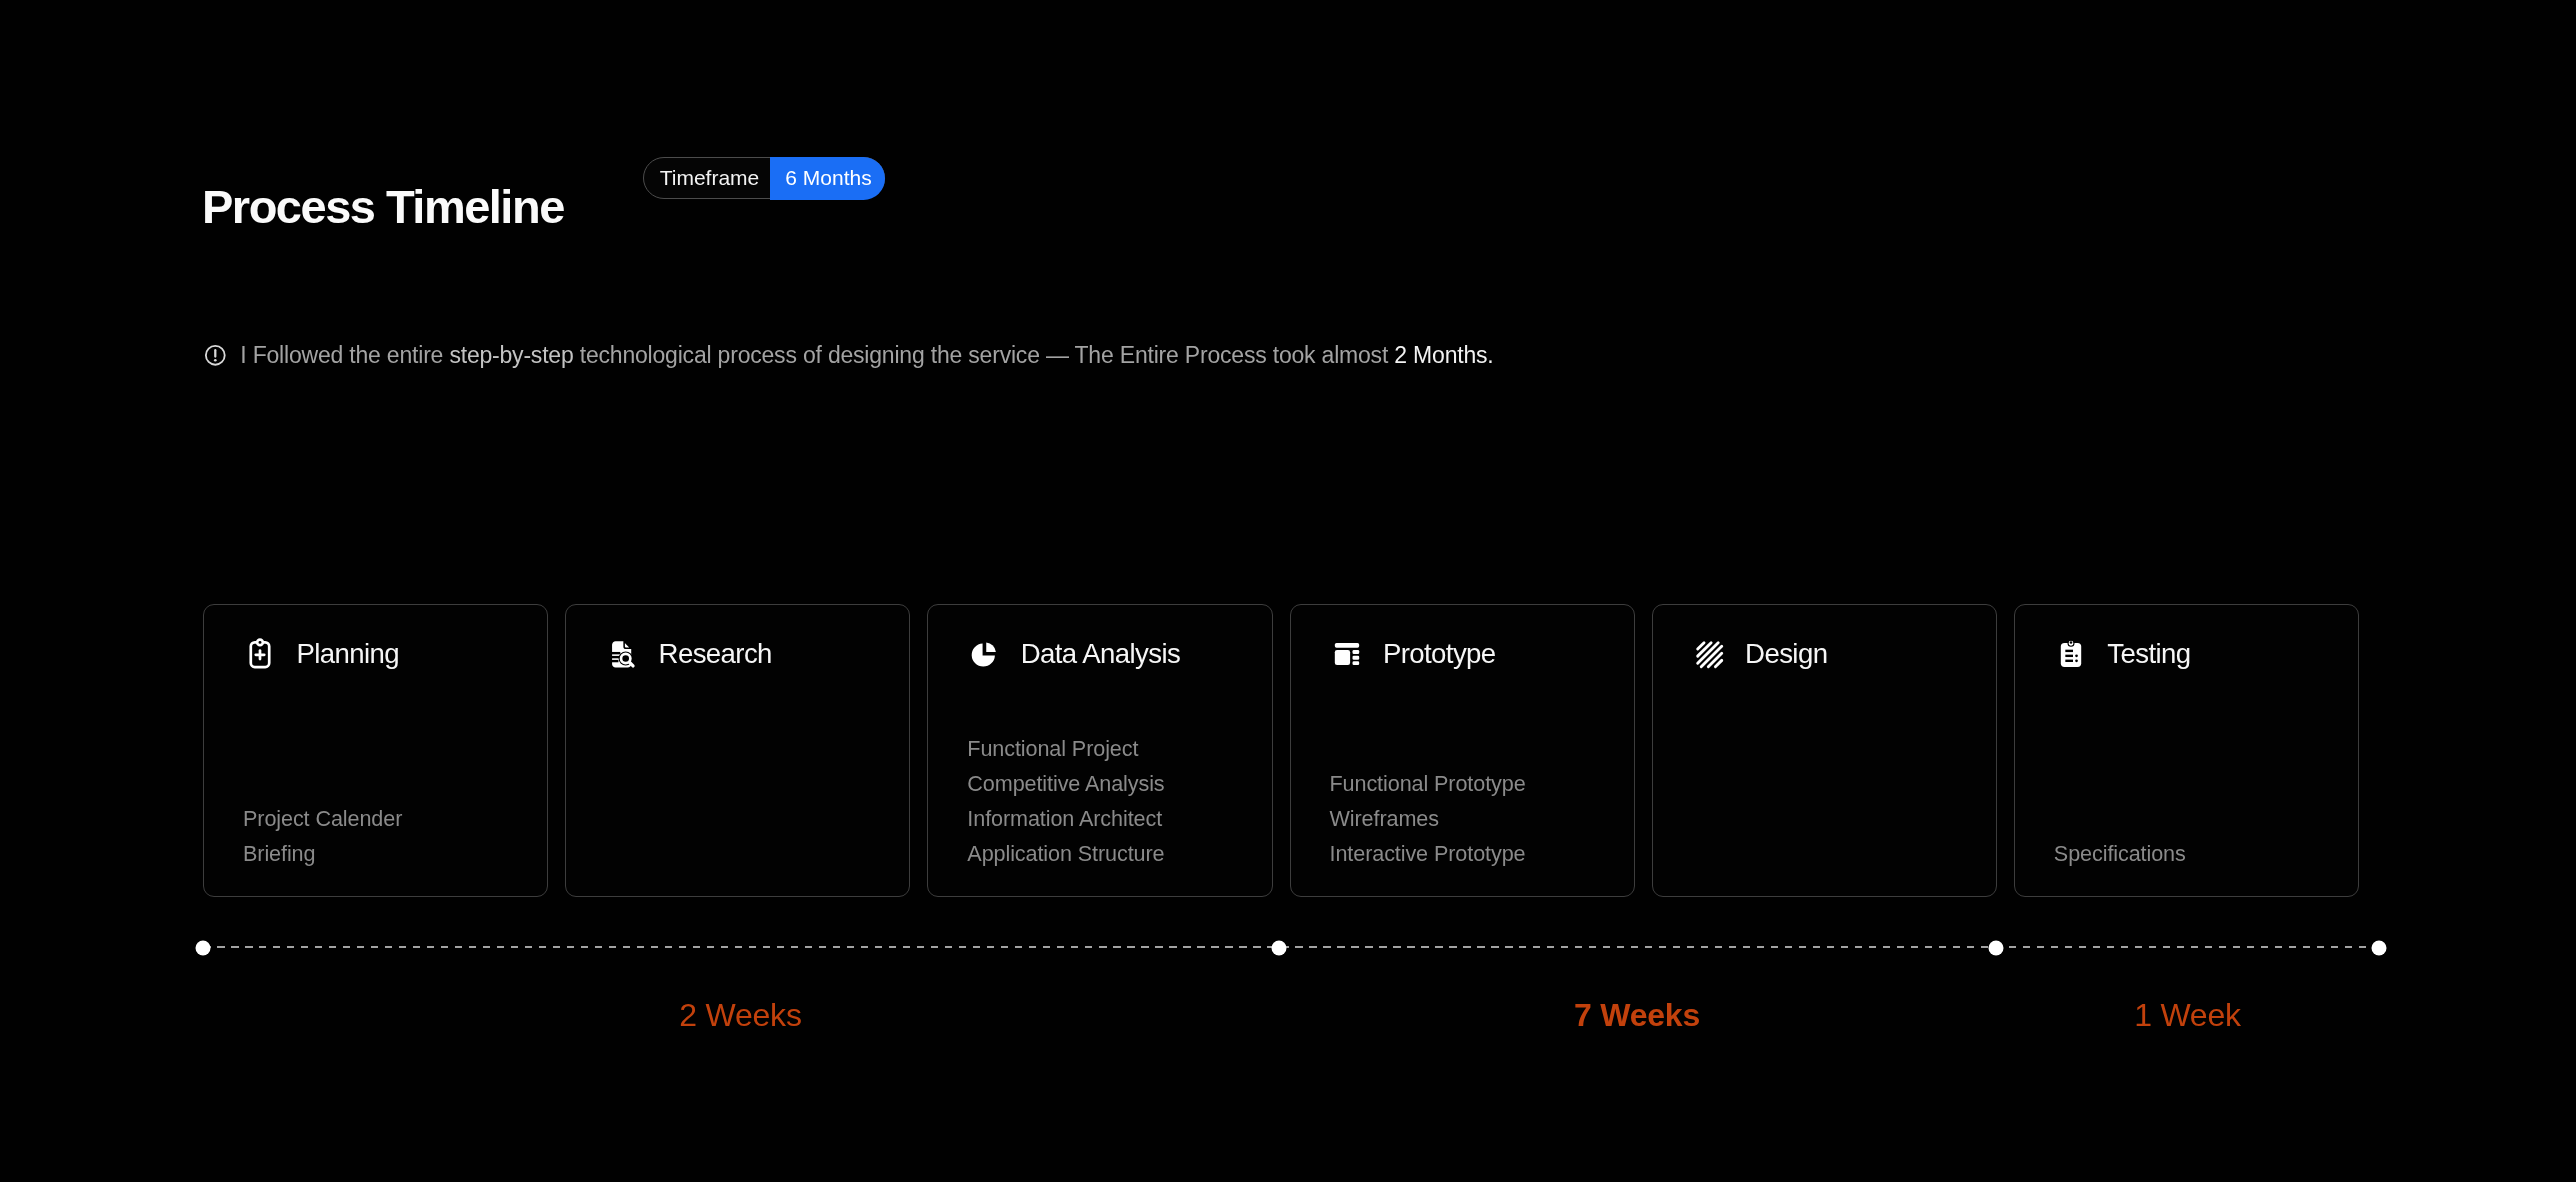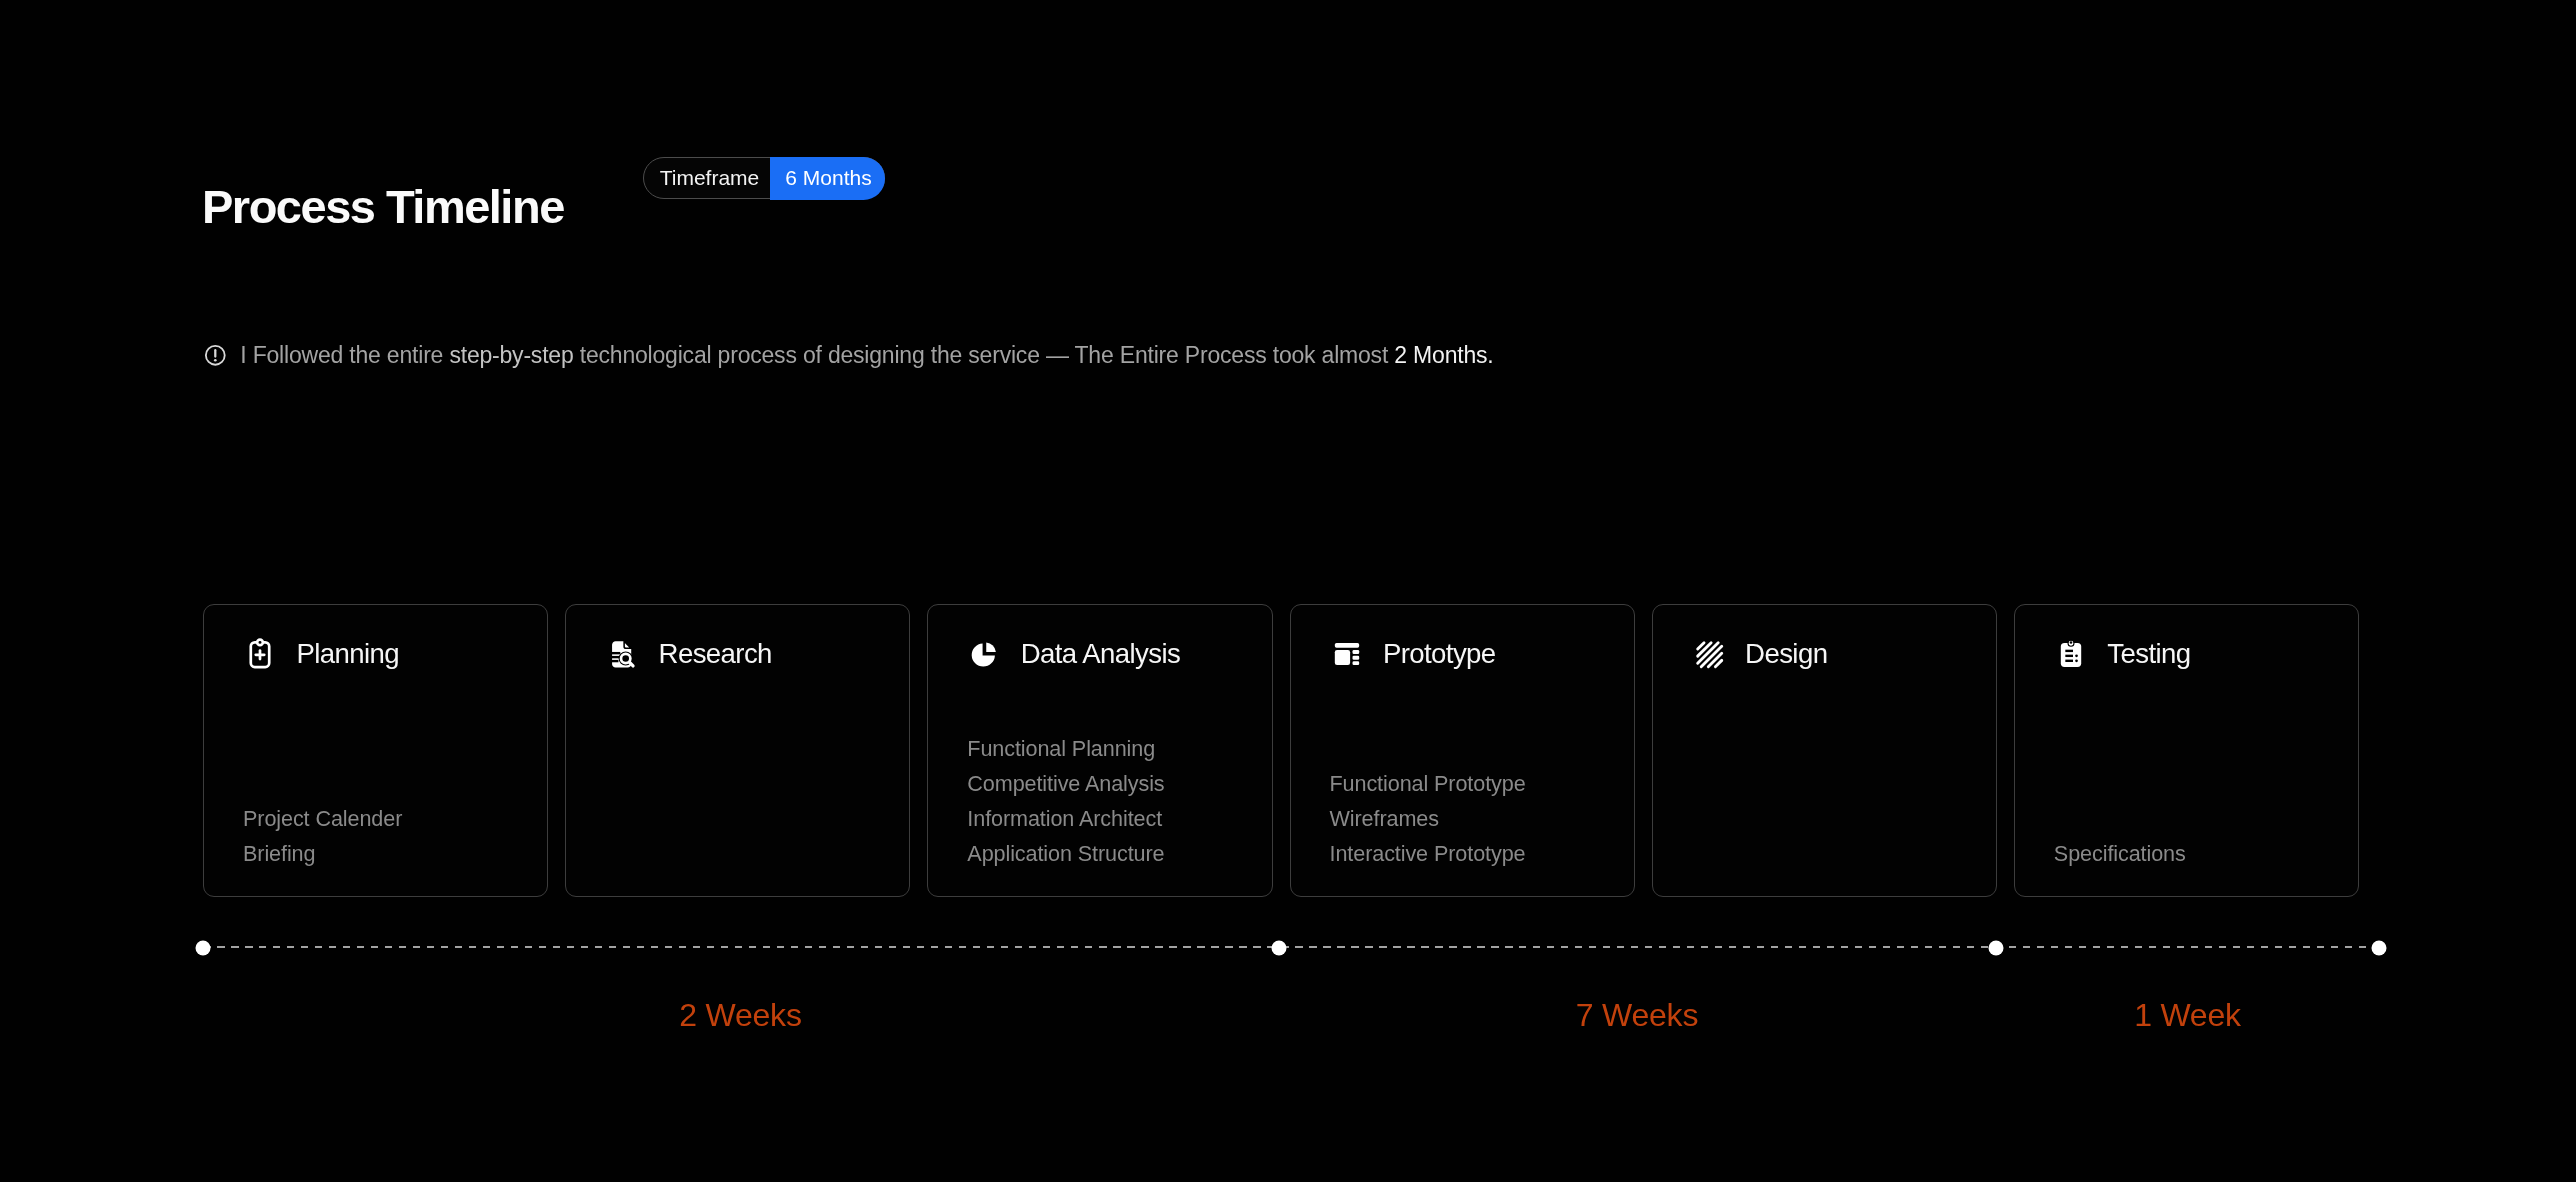"Functional Planning" div.card-item { text: Planning -> Project }
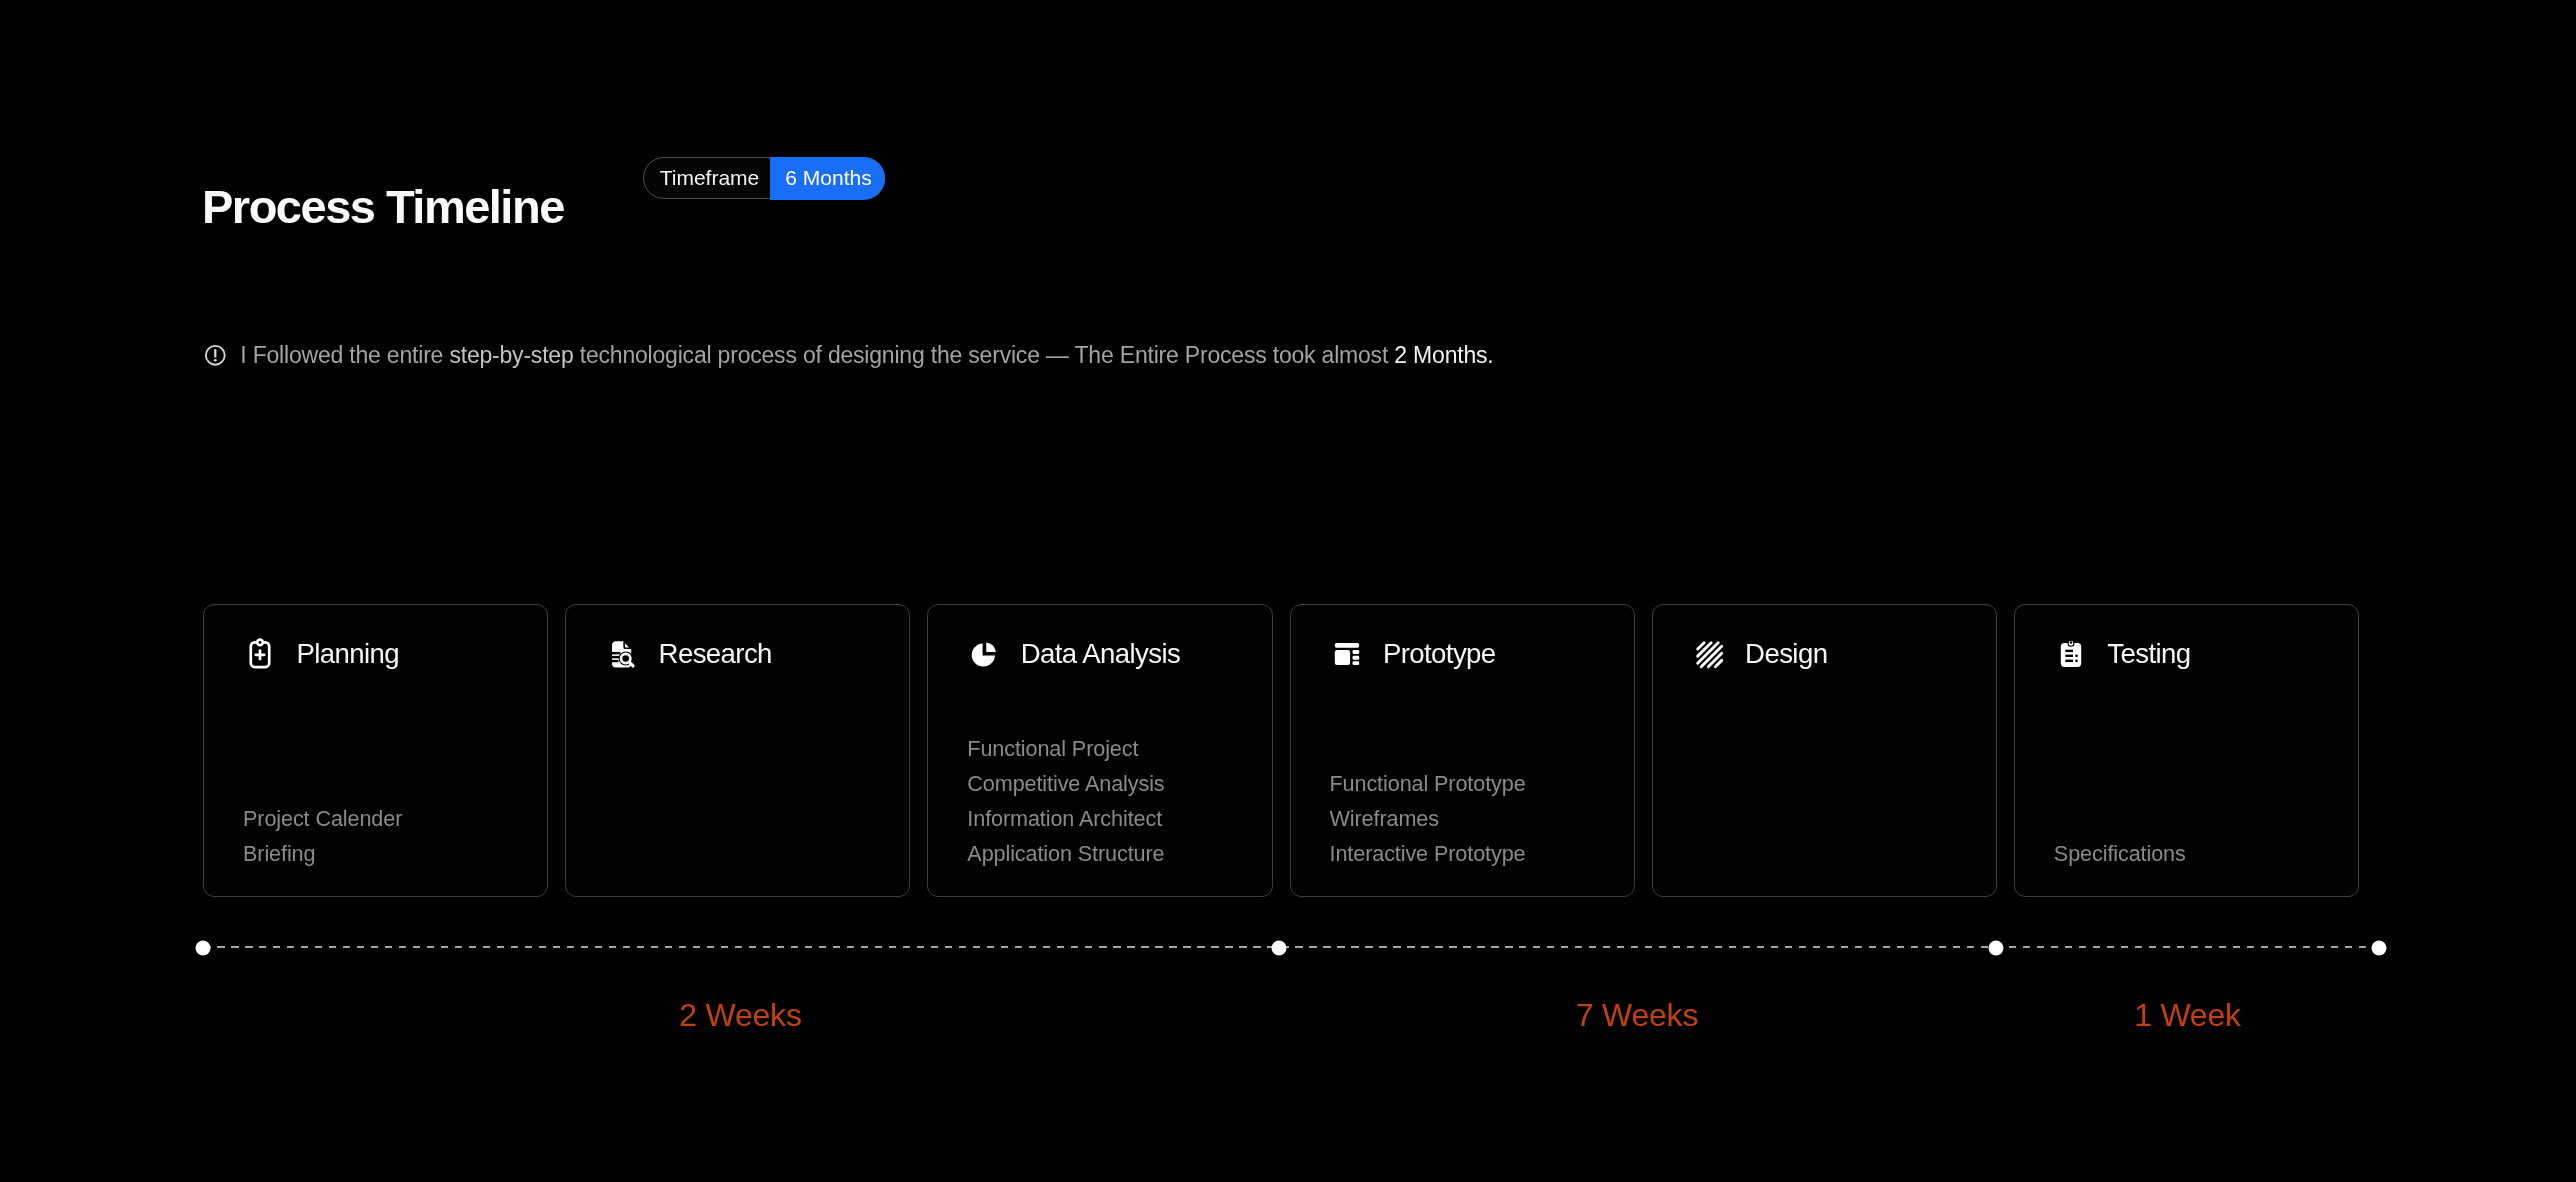"7 Weeks" div.week-label { font-weight: none -> bold }
